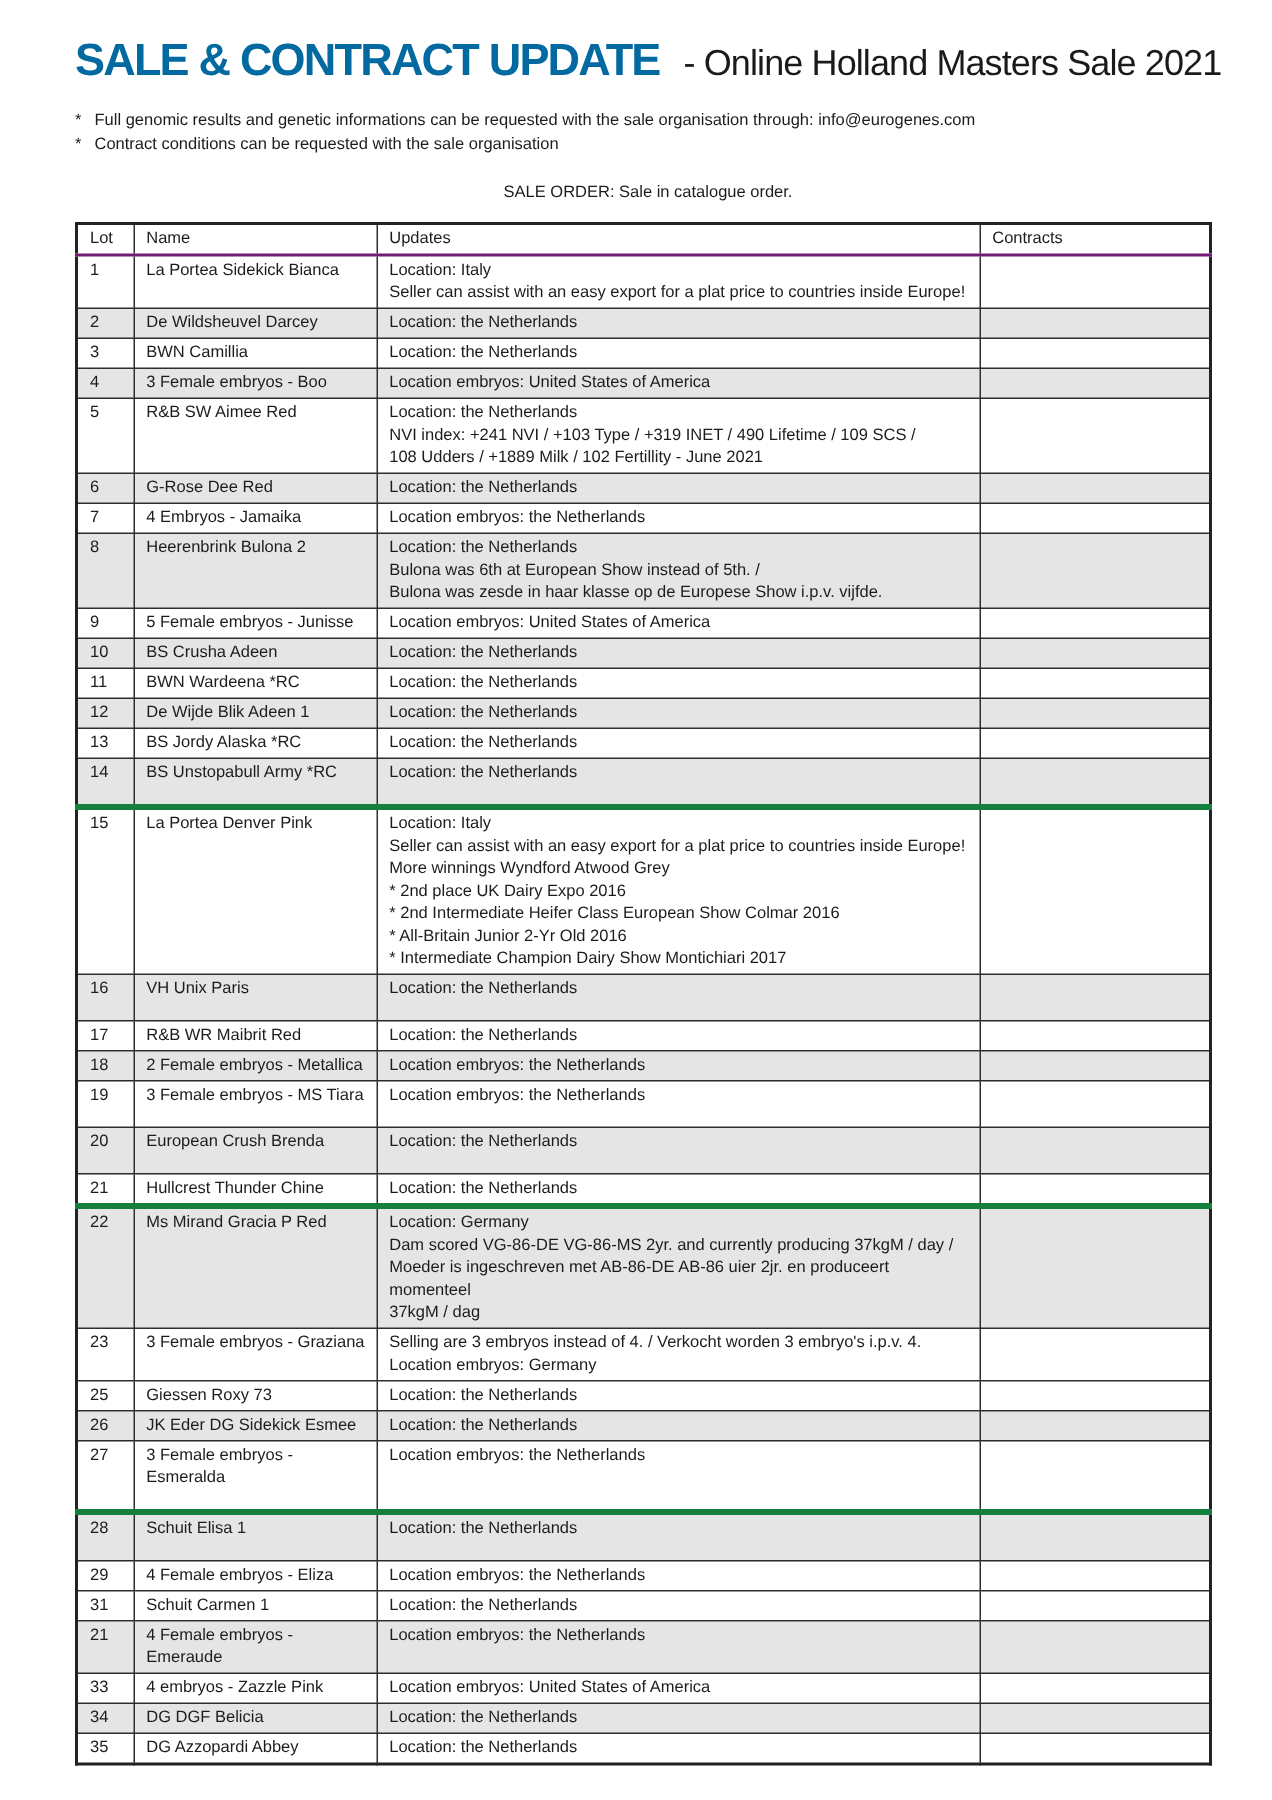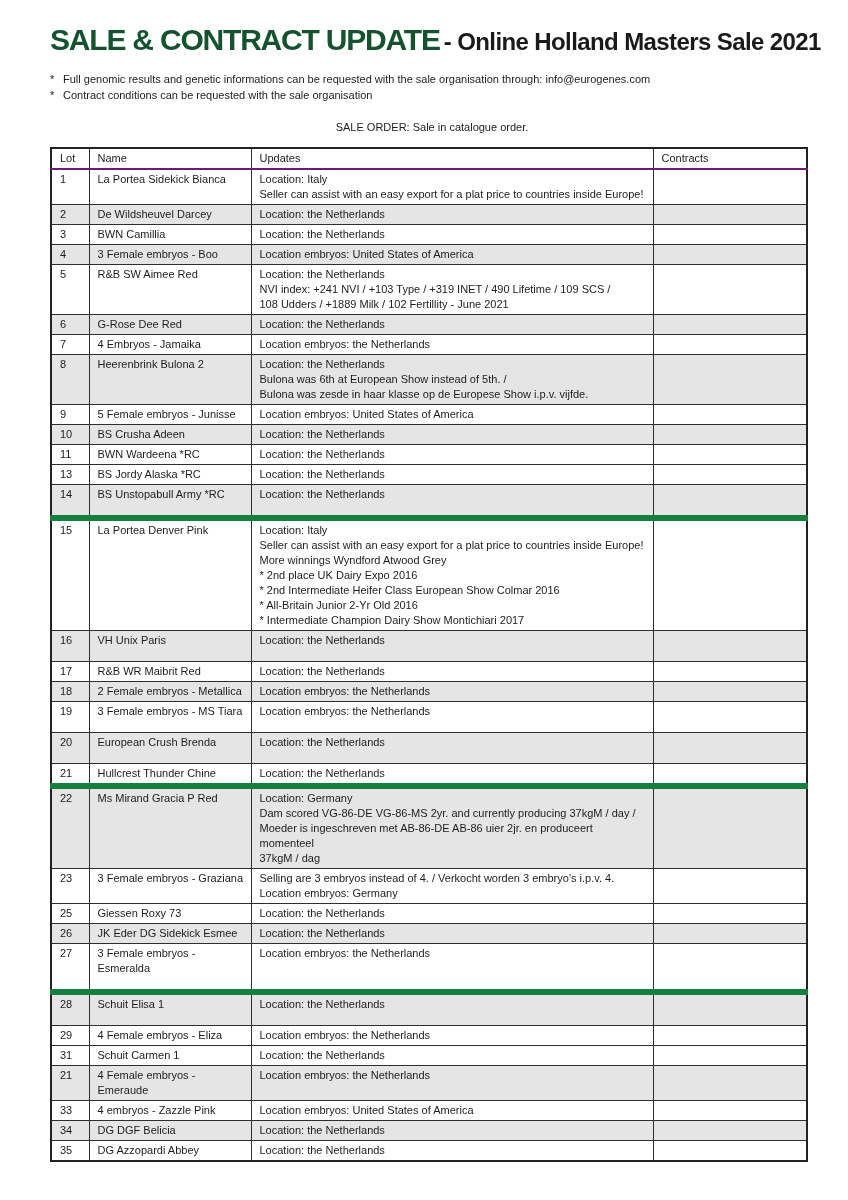"SALE & CONTRACT UPDATE" .title-main { color: #14532d -> #0369a1 }
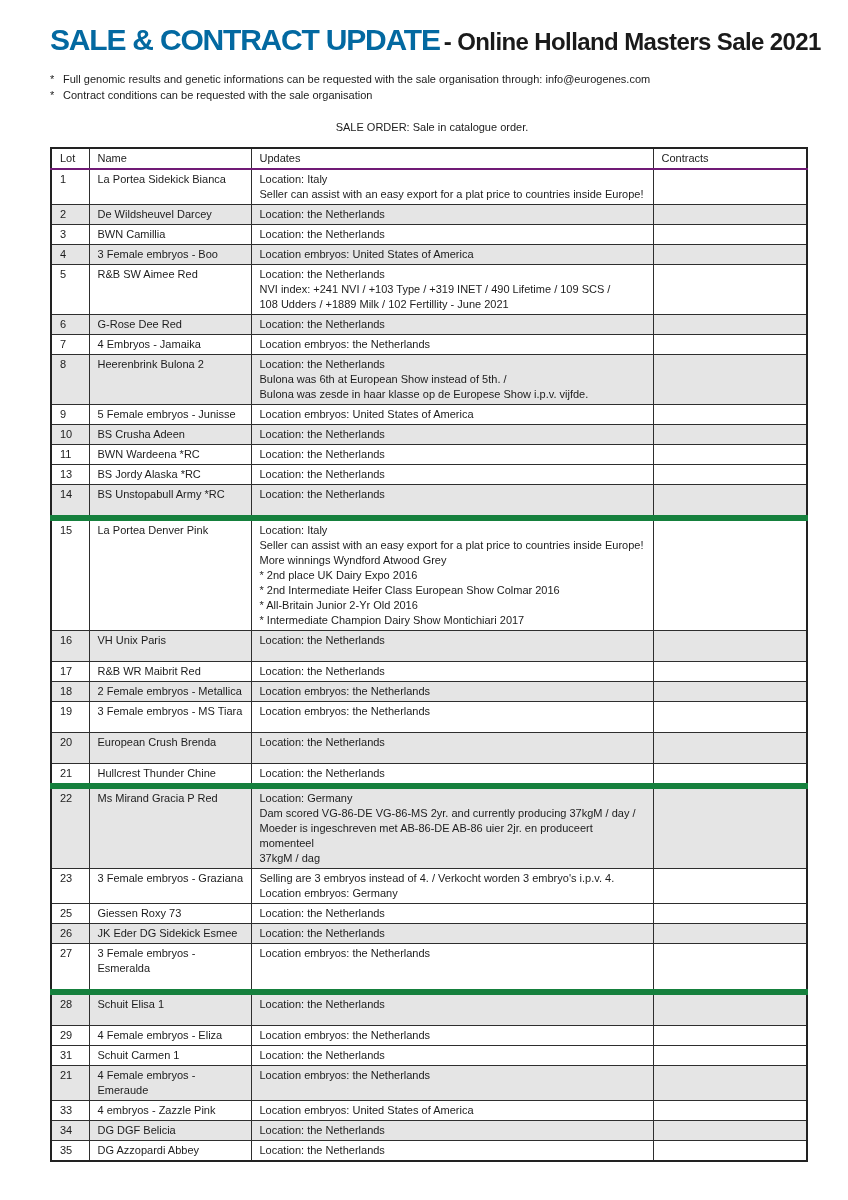"- Online Holland Masters Sale" .title-sub { font-weight: 700 -> 400; margin-left: 4px -> 16px }
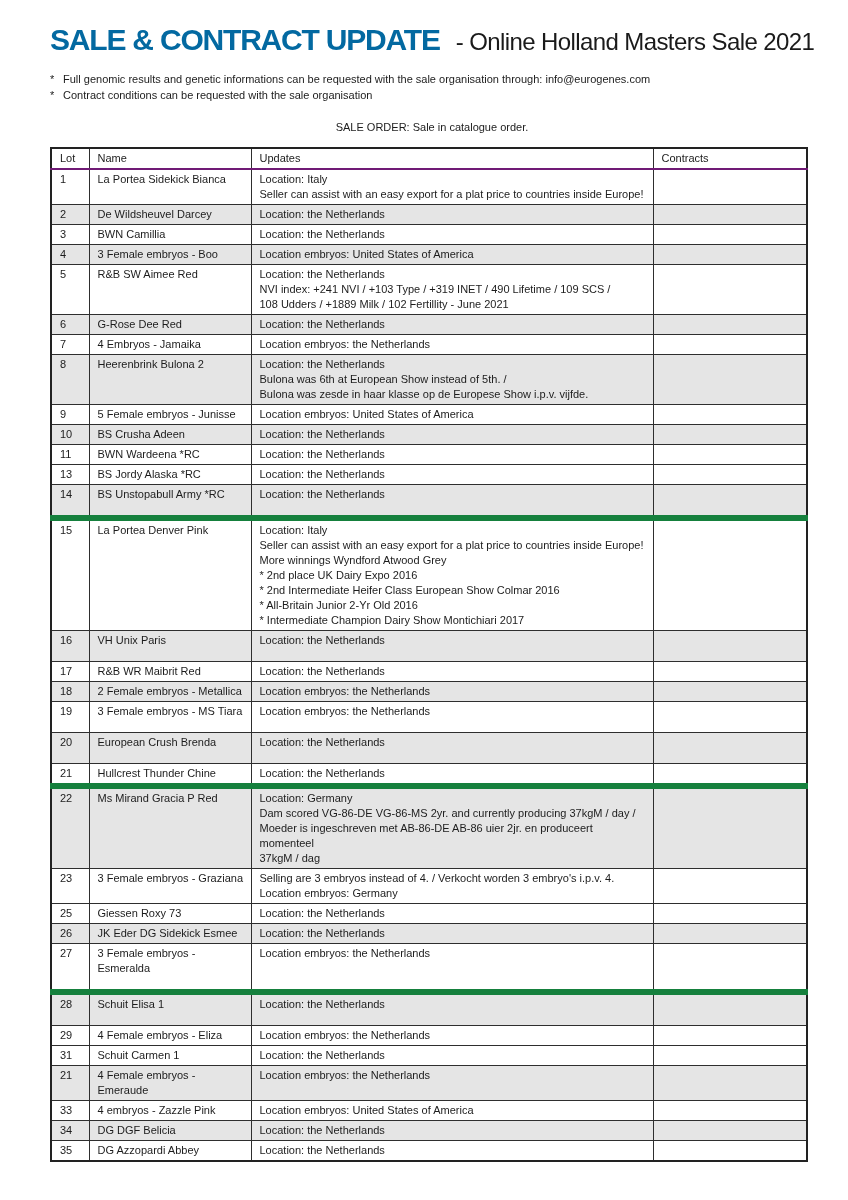"12" tr.shaded { html: none -> <tr> <td>12</td> <td>De Wijde Blik Adeen 1</td> <td>Location: the Netherlands</td> <td></td> </tr> }
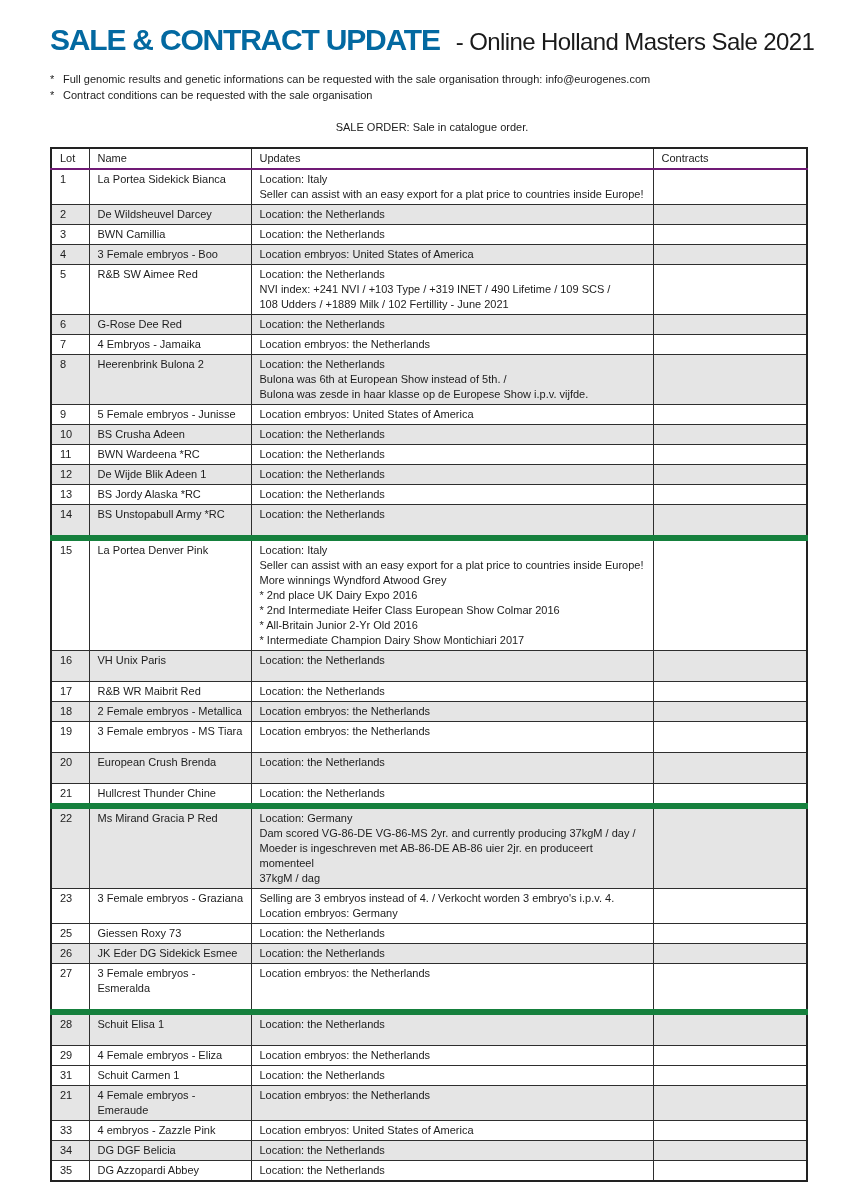"14" tr.section-end td { border-bottom: 6px solid #15803d -> 4px solid #15803d }
